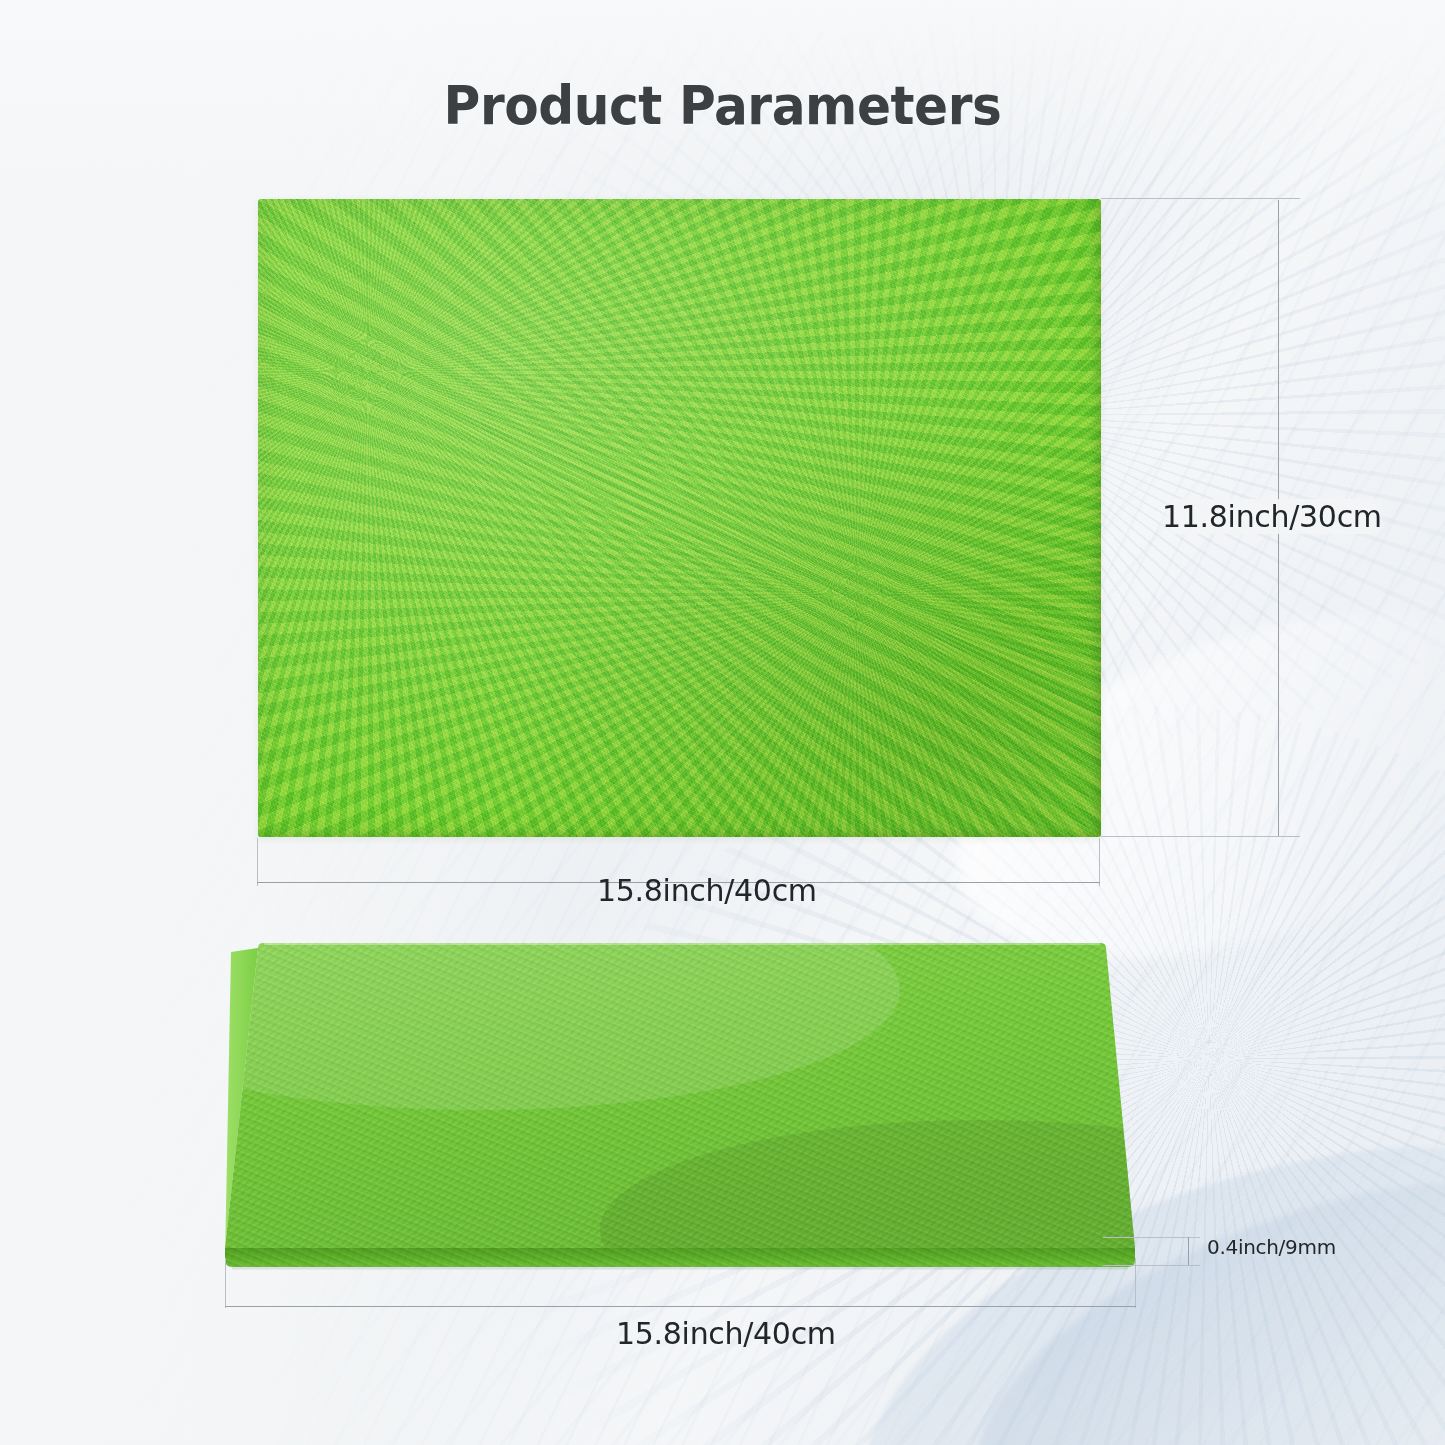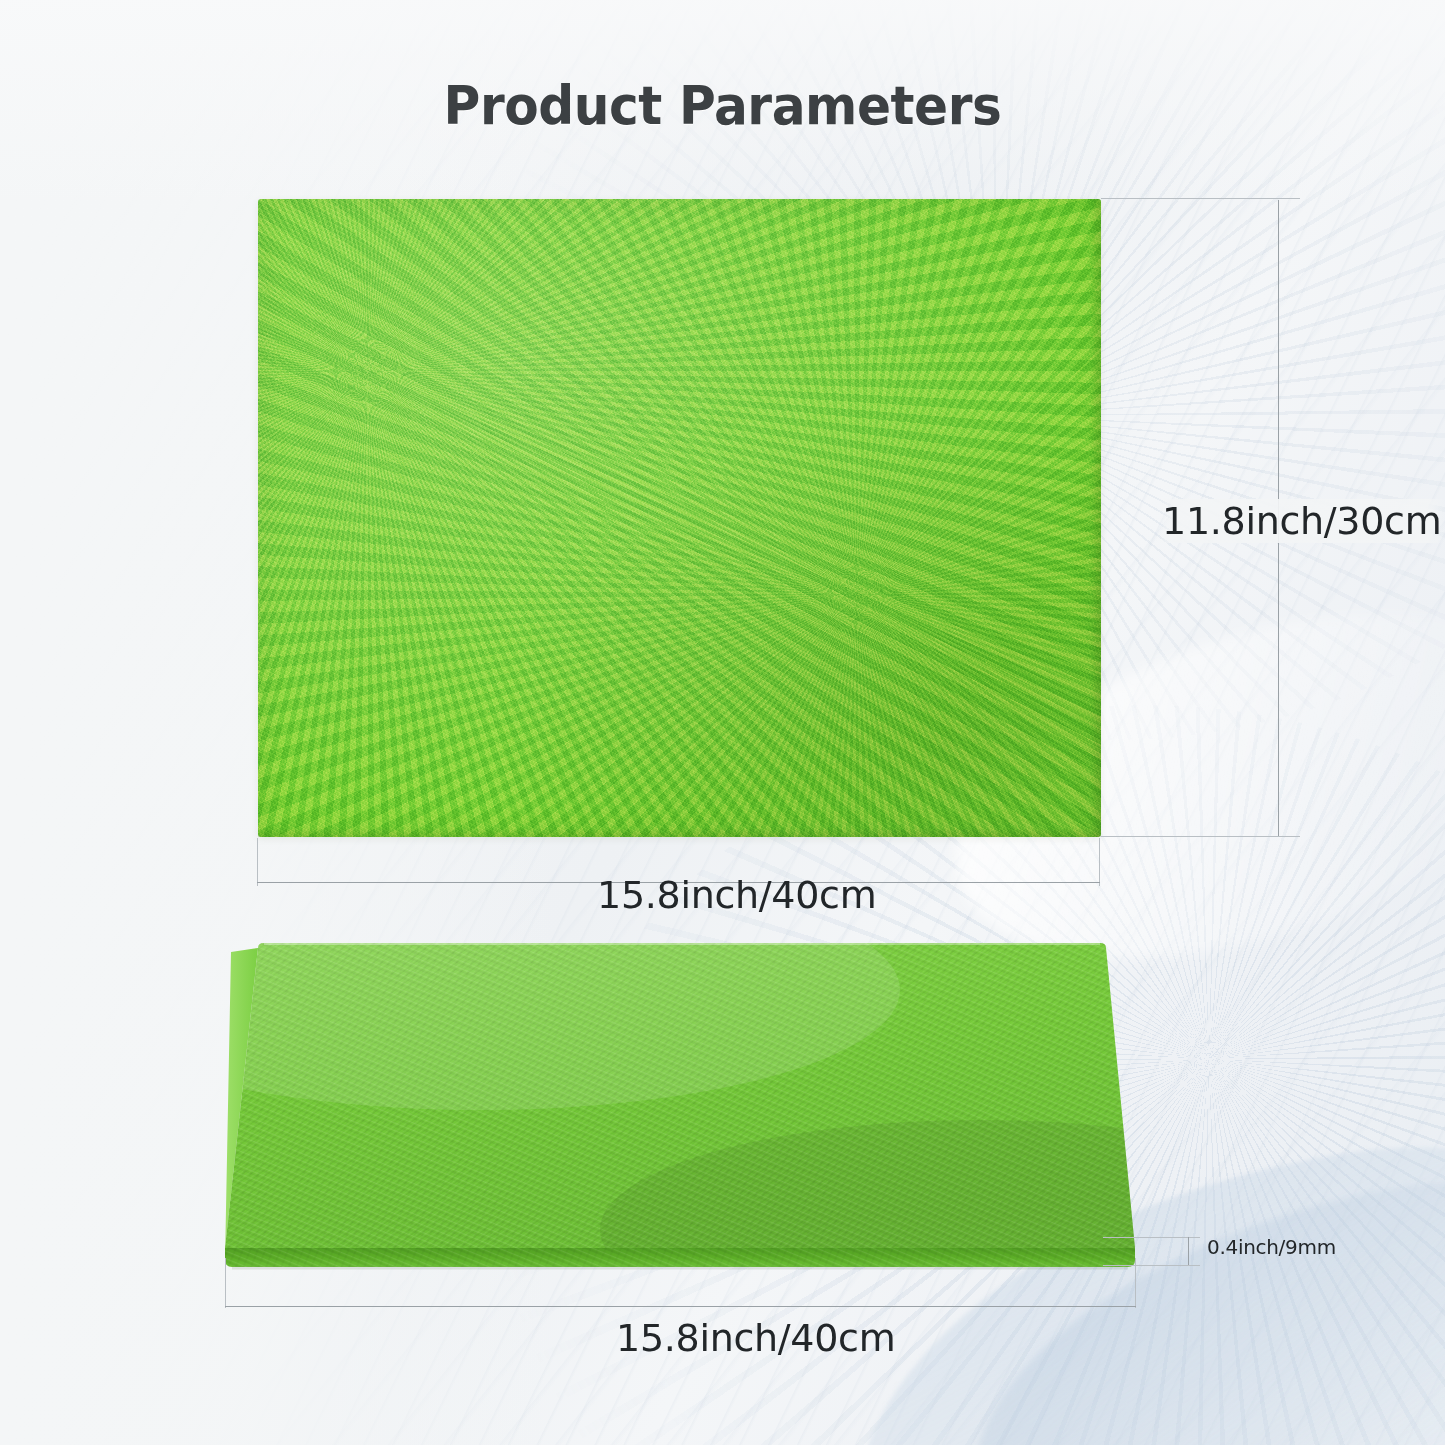"11.8inch/30cm" .dim-label { font-size: 38px -> 30px }
